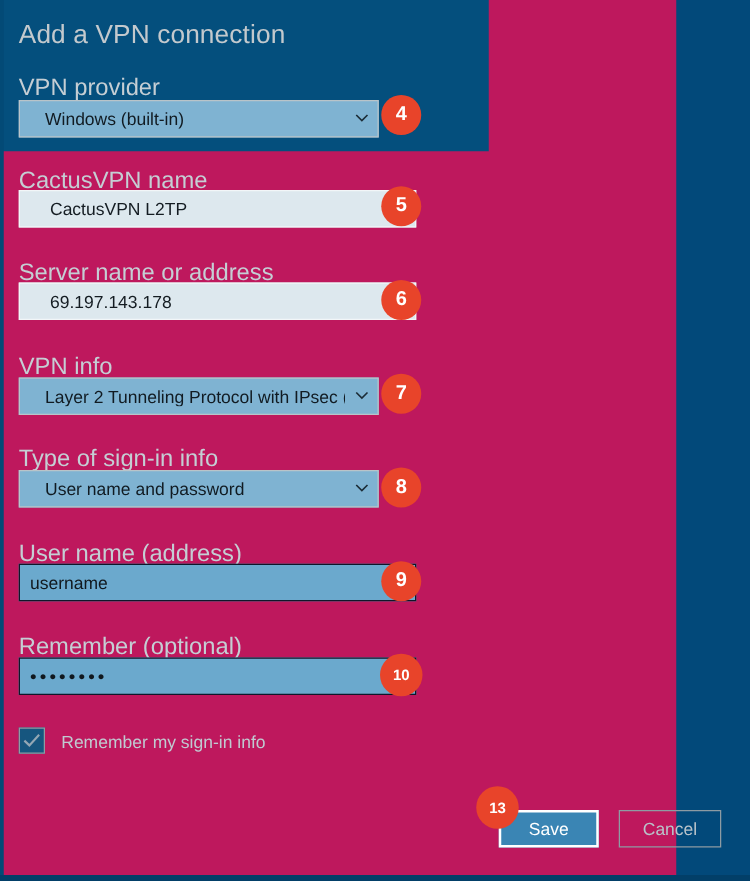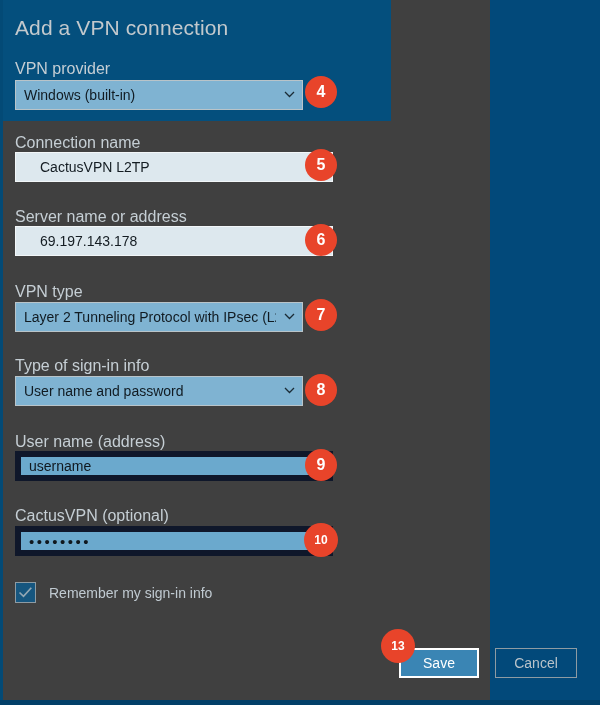"Add a VPN connection" #screen { background: #404040 -> #be185d; width: 490px -> 541px }
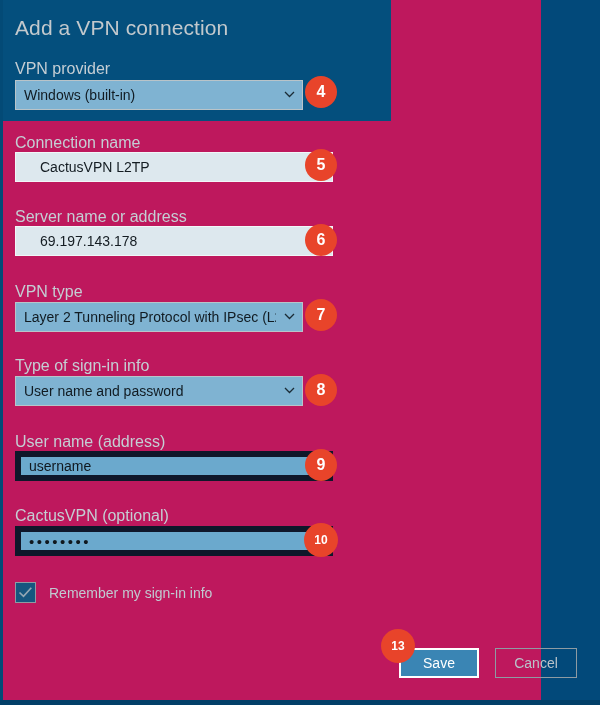"VPN provider" .field-label { font-size: 16px -> 19px }
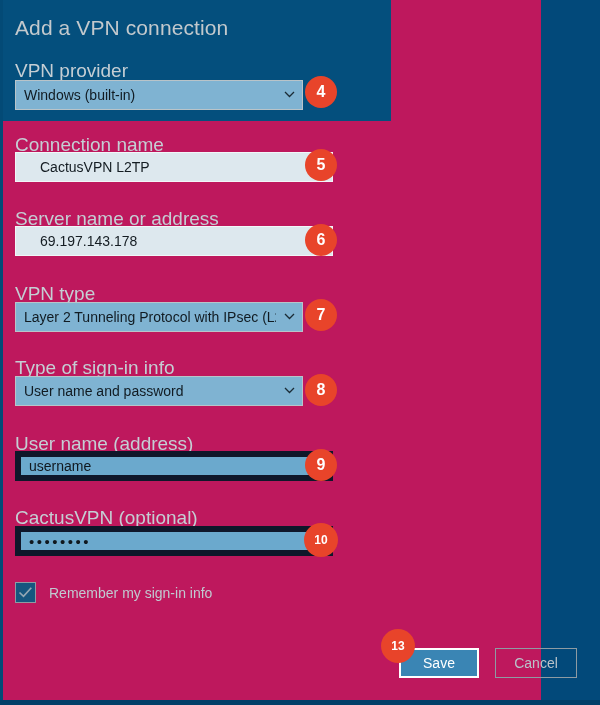"Windows (built-in)" .combo { padding: 0 26px 0 8px -> 0 26px 0 20px }
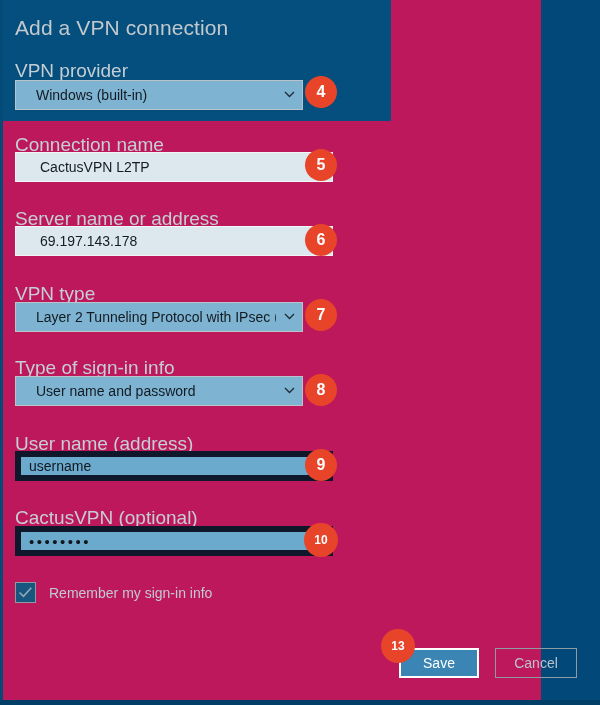"Connection name" div.field-label { text: Connection -> CactusVPN }
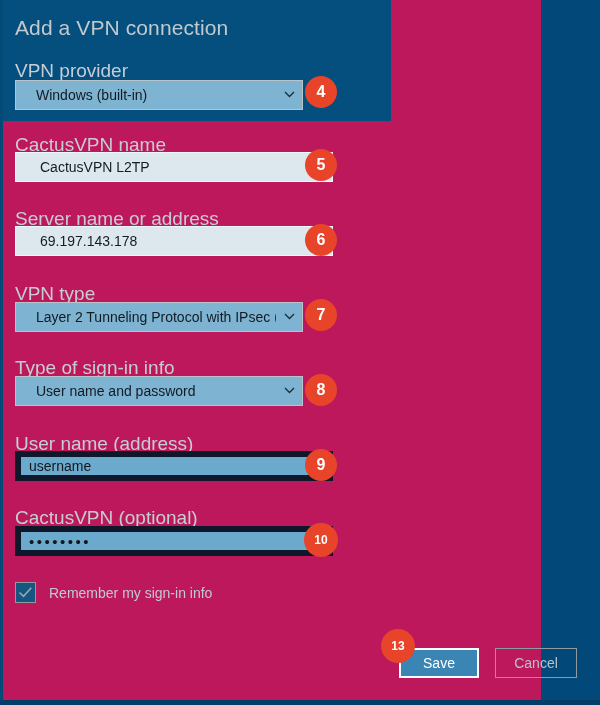"VPN type" div.field-label { text: type -> info }
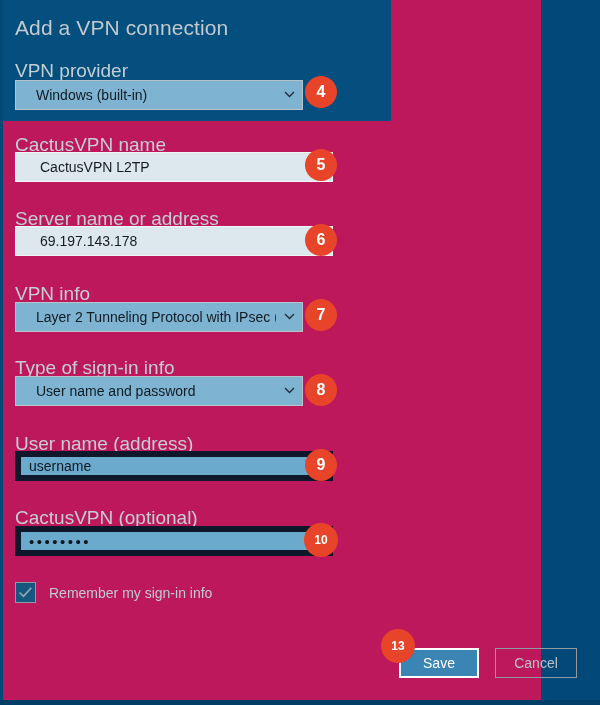"username" .input-blue { border: 6px solid #0f172a -> 1px solid #0f172a }
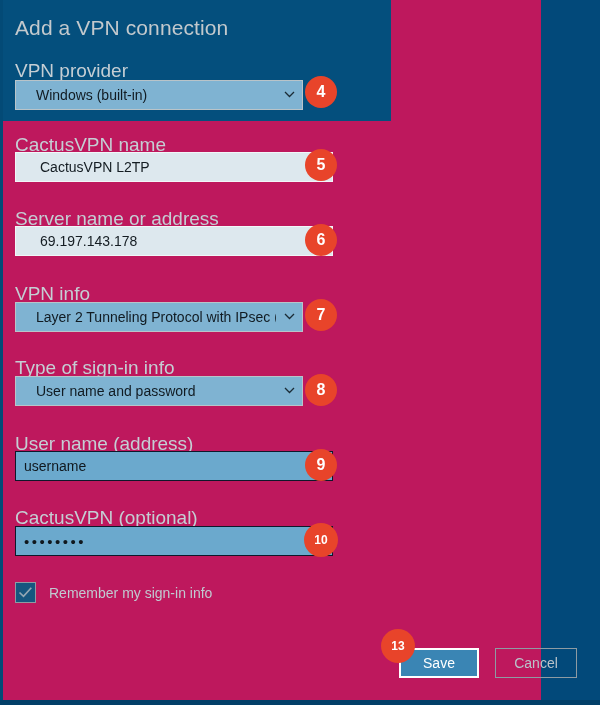"CactusVPN (optional)" div.field-label { text: CactusVPN -> Remember }
